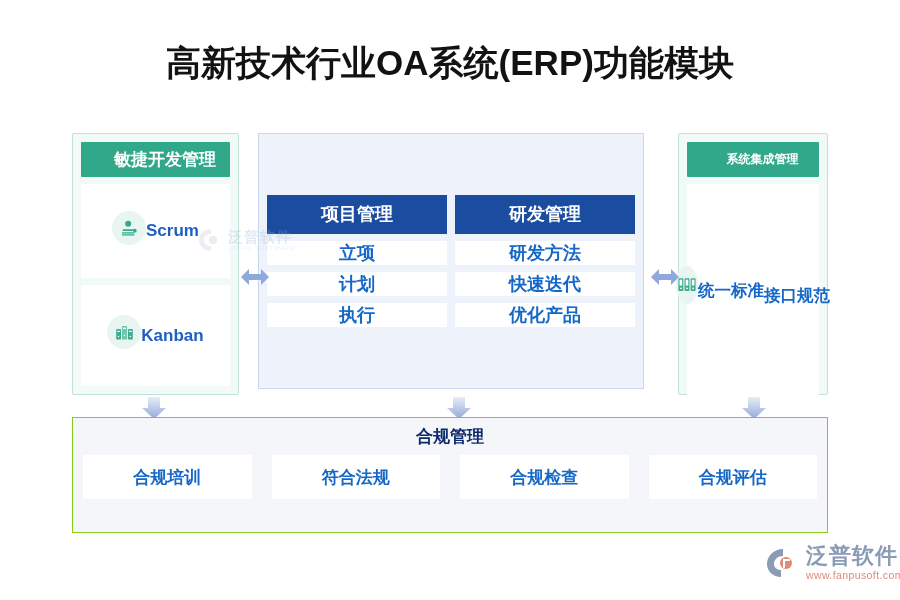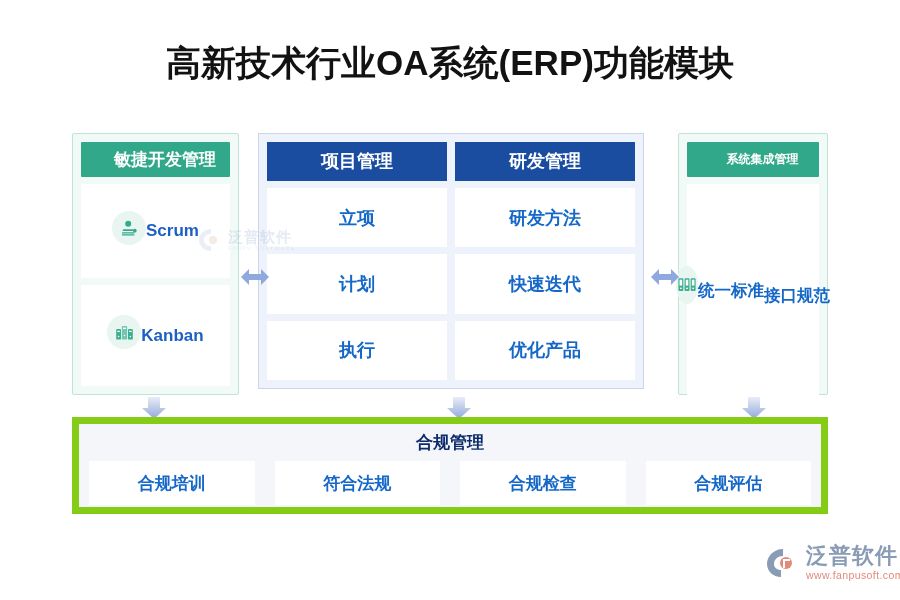"项目管理" #panel-center { align-items: none -> center }
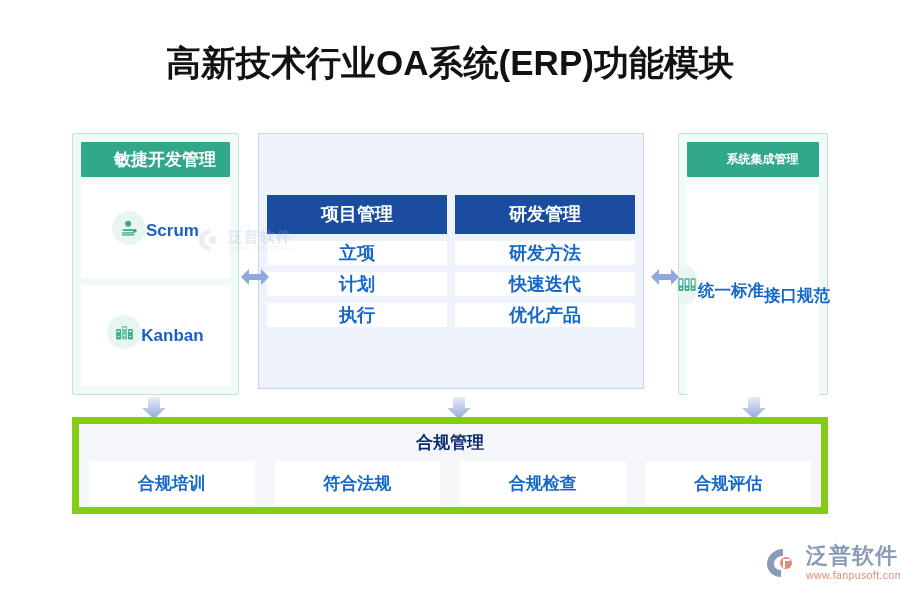"合规管理" #panel-compliance { border: 7px solid #84cc16 -> 1px solid #84cc16; height: 97px -> 116px }
